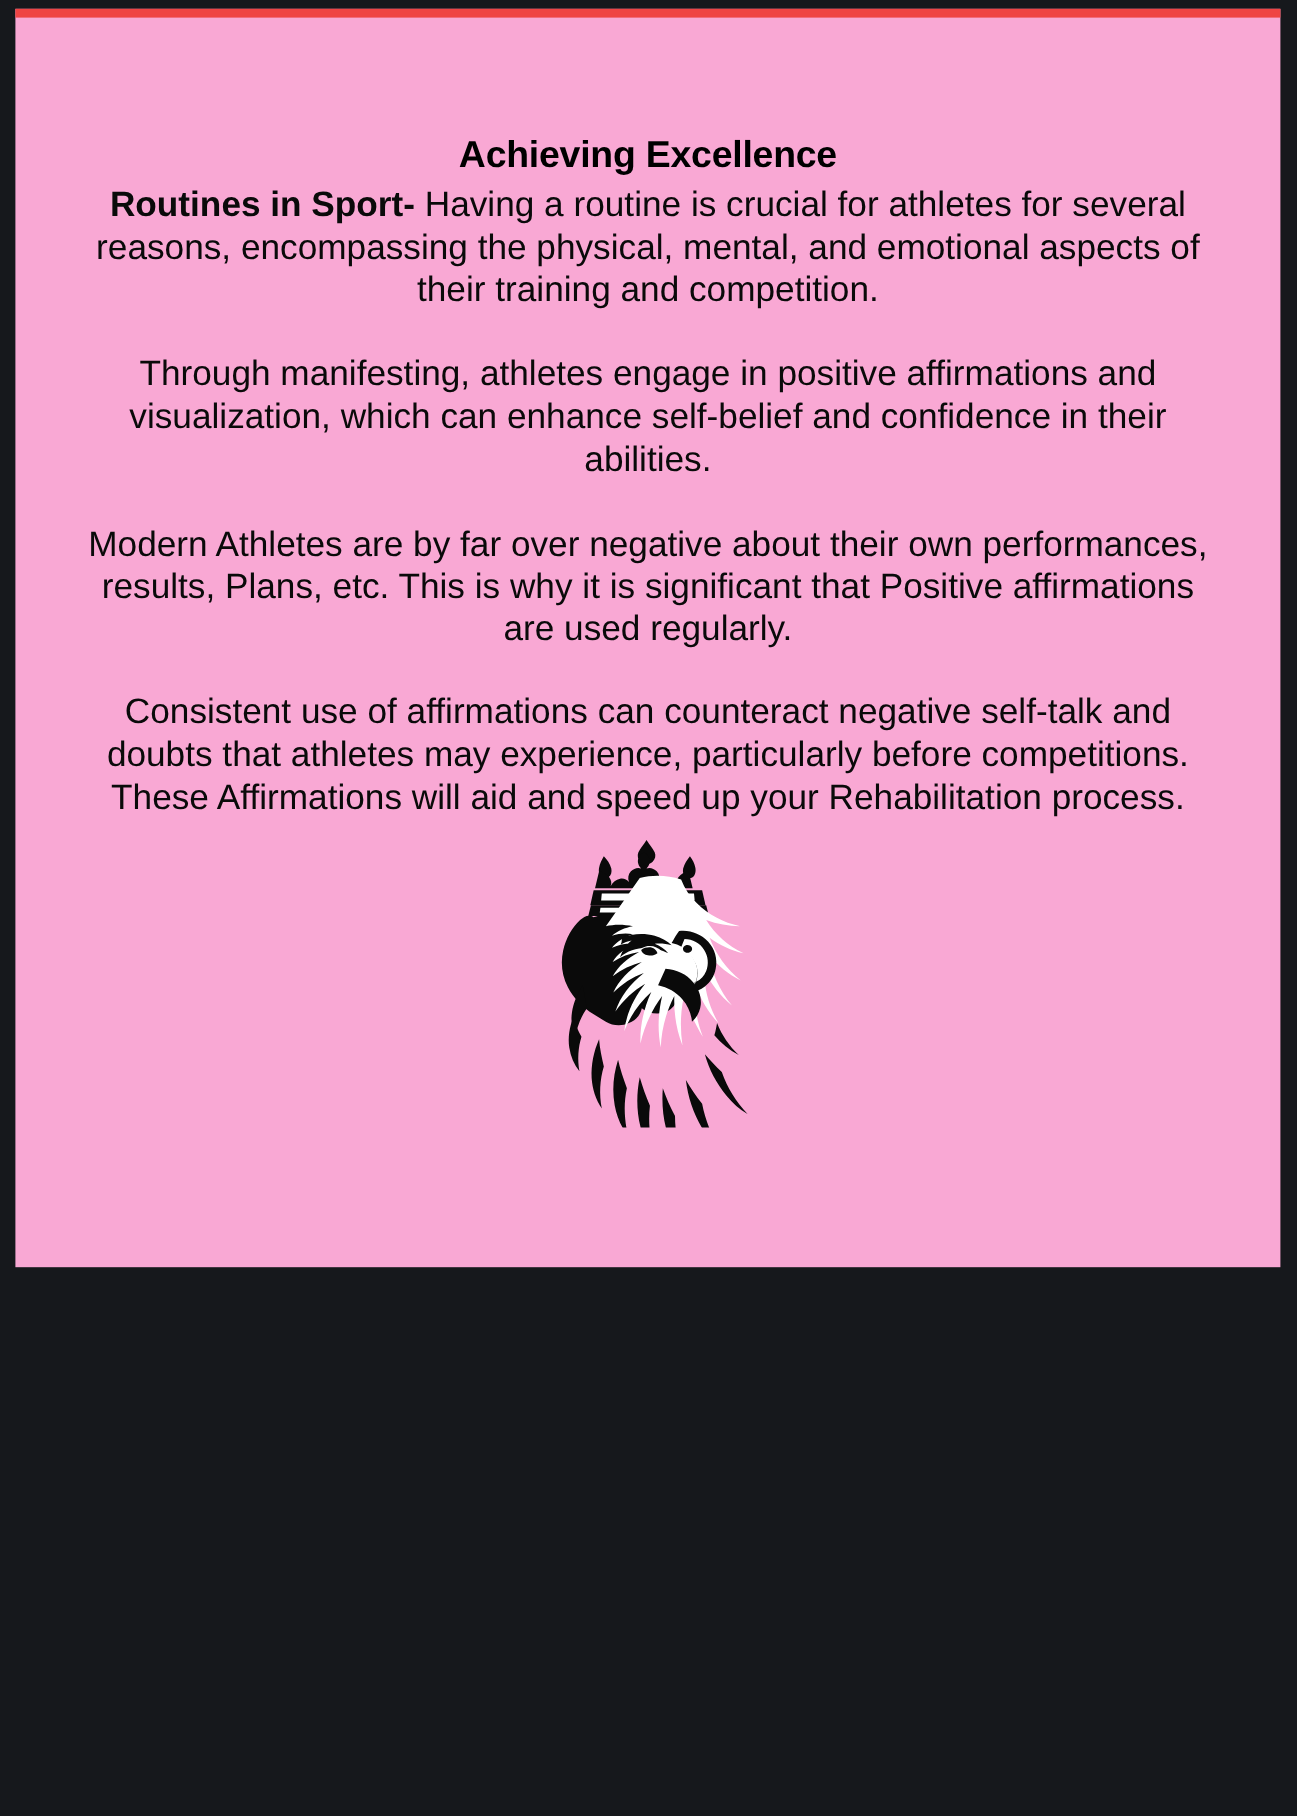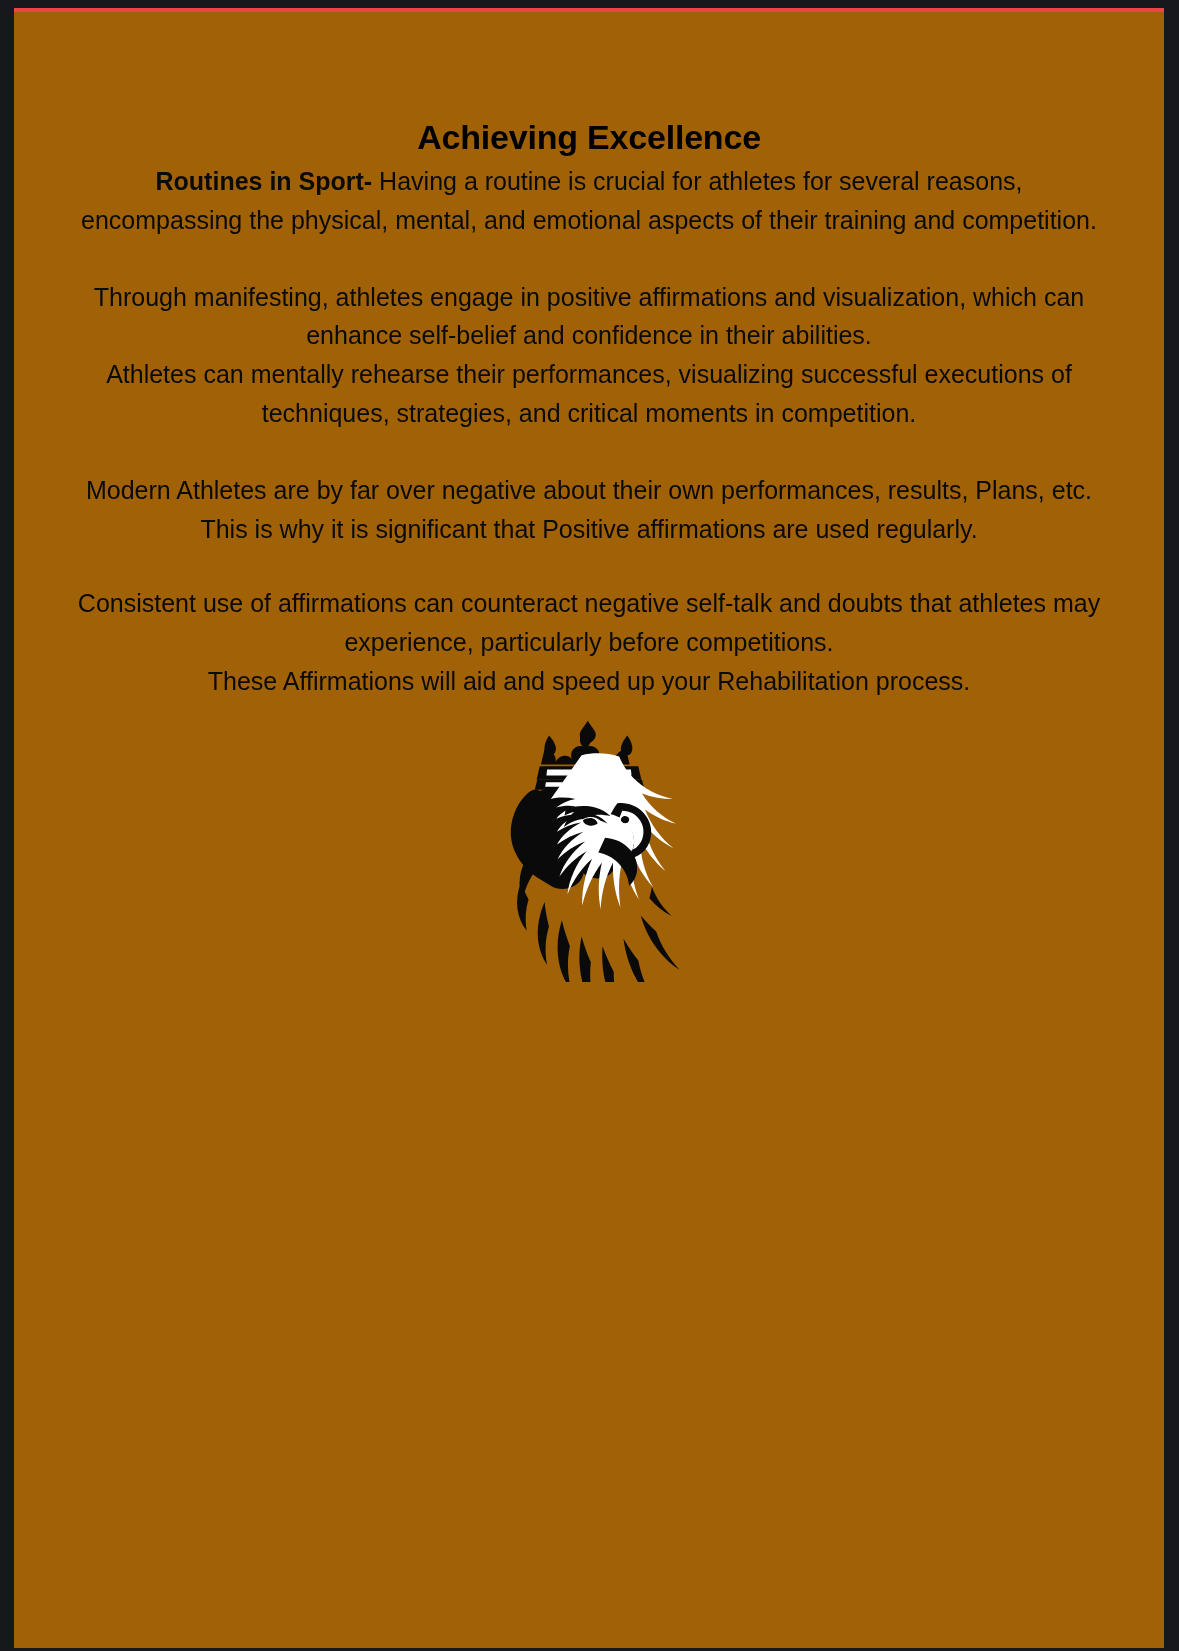"Achieving Excellence" #document-sheet { background: #a16207 -> #f9a8d4; border-top: 4px solid #ef4444 -> 8px solid #ef4444; height: 1640px -> 1144px }
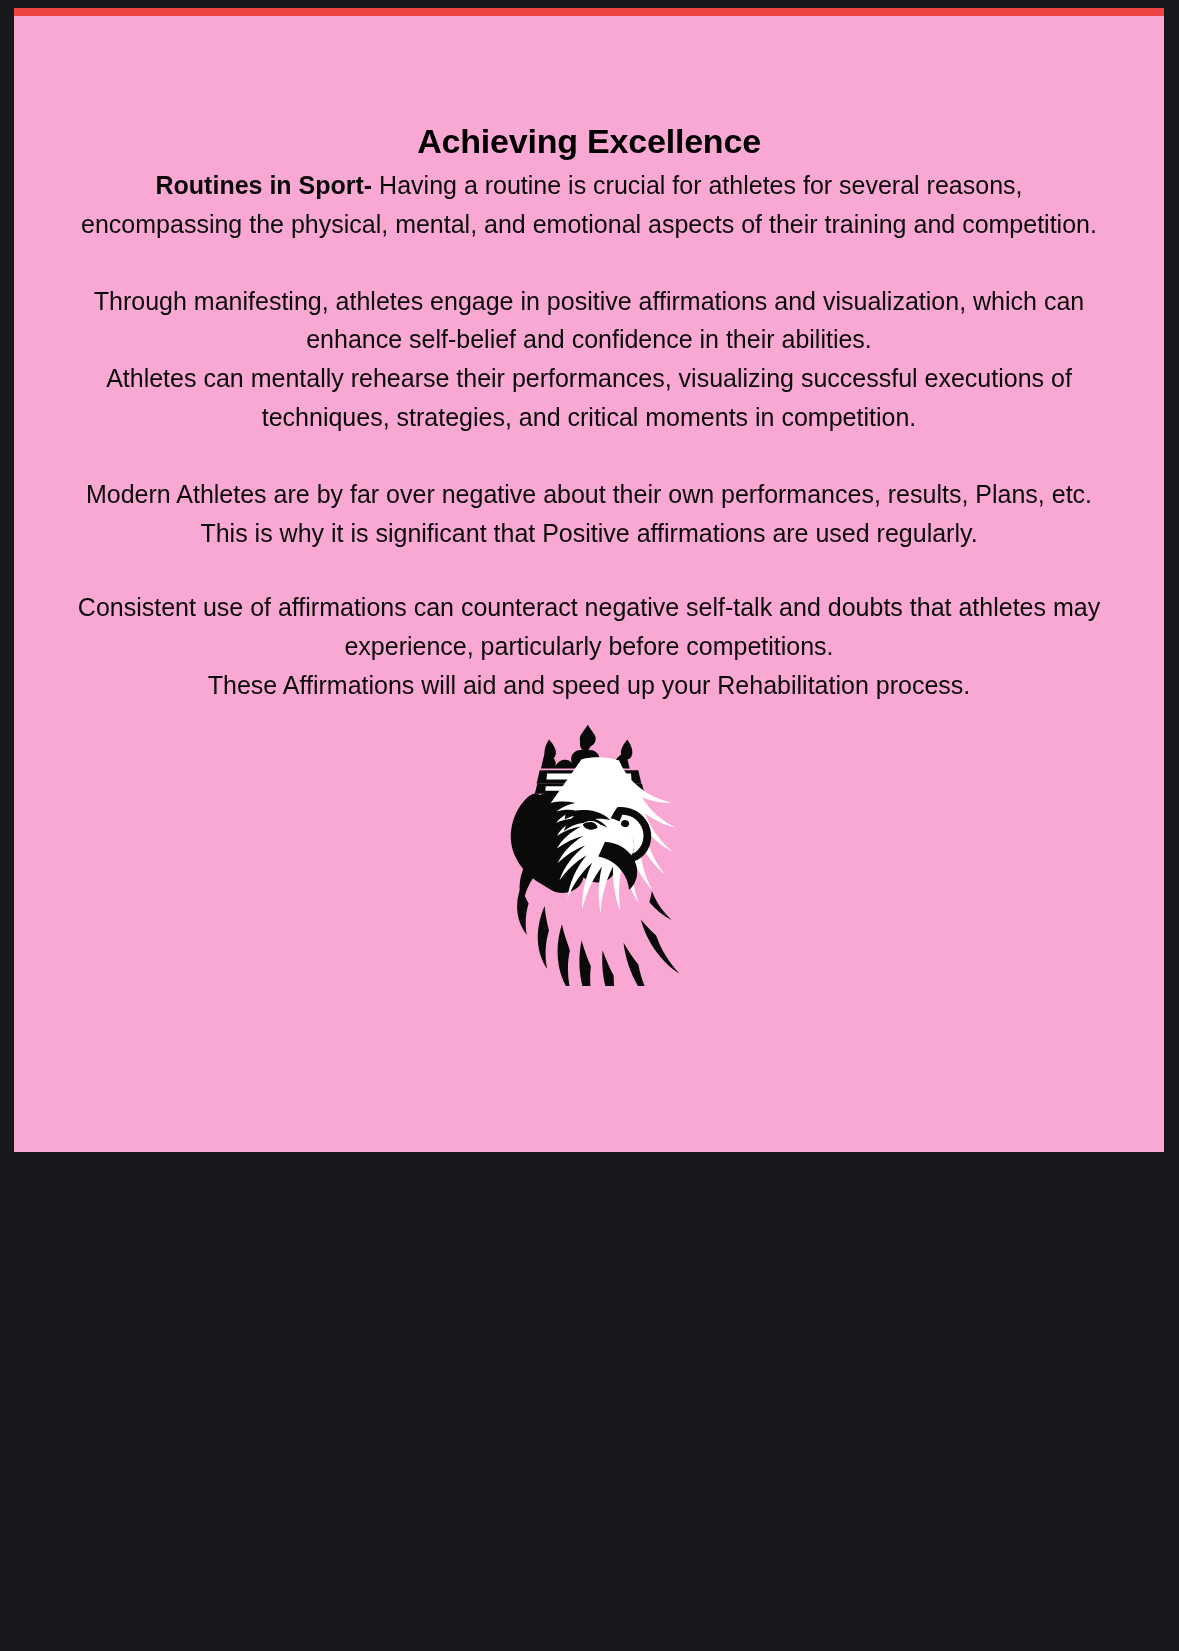"Routines in Sport- Having a" .para { font-size: 25px -> 32px }
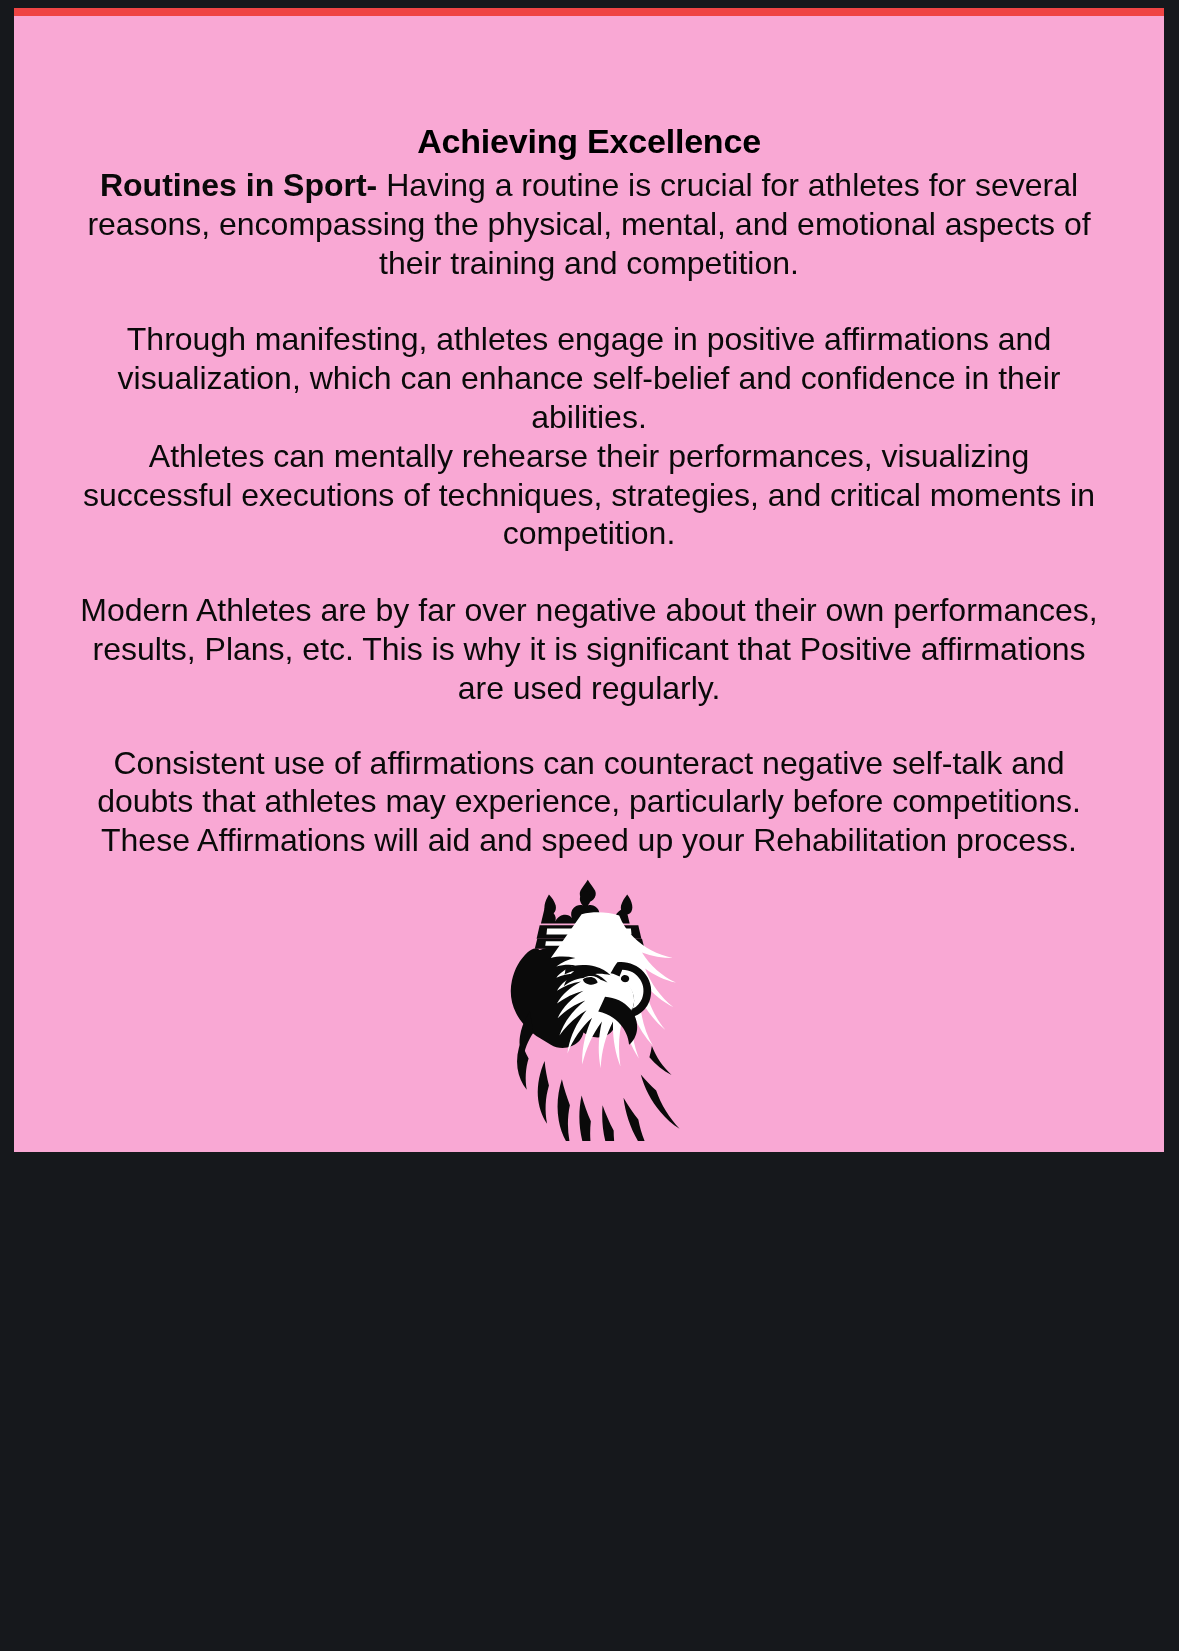"Athletes can mentally rehearse their" p.para { html: <p><span>Athletes can mentally rehearse their performances, visualizing successful executions of techniques, strategies, and critical moments in competition.</span></p> -> none }
